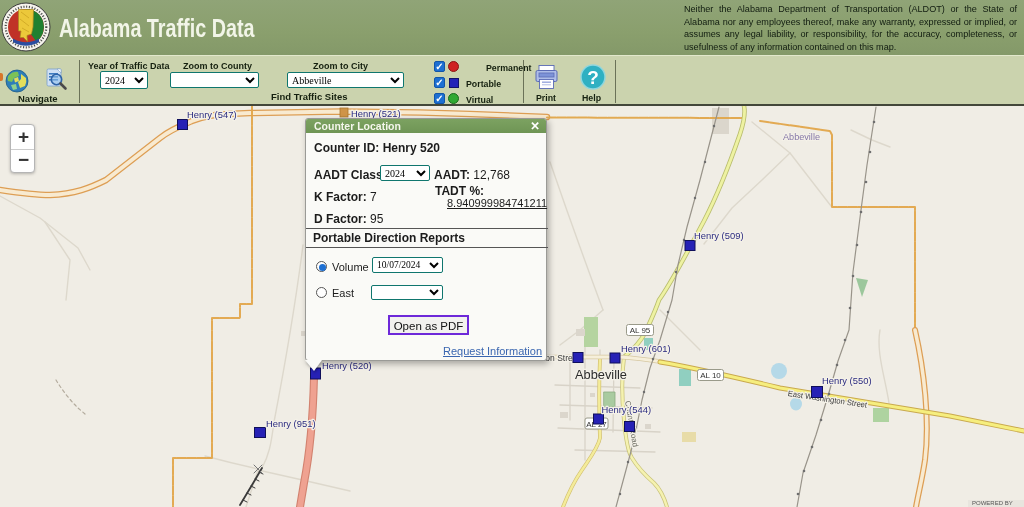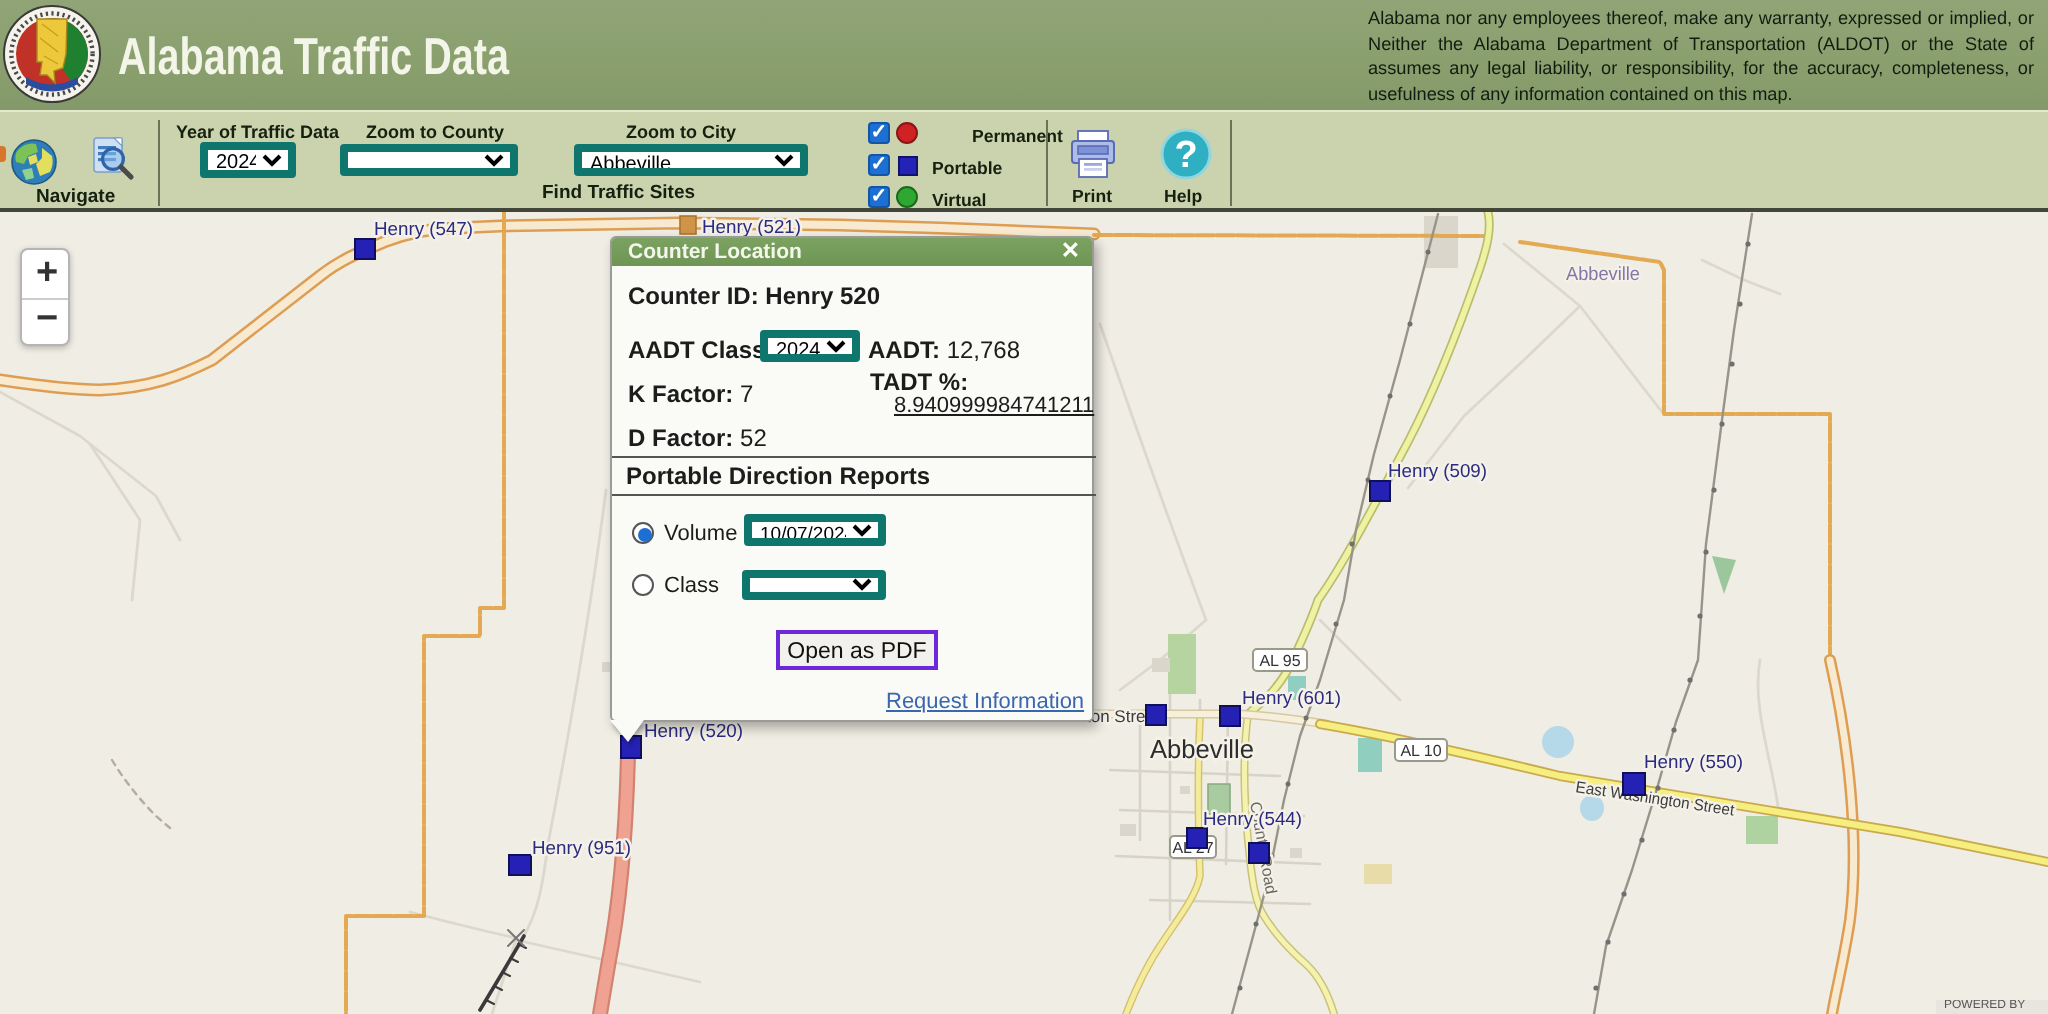"Alabama nor any employees thereof," div.jl { order: before "Neither the Alabama Department of" -> after "Neither the Alabama Department of" }
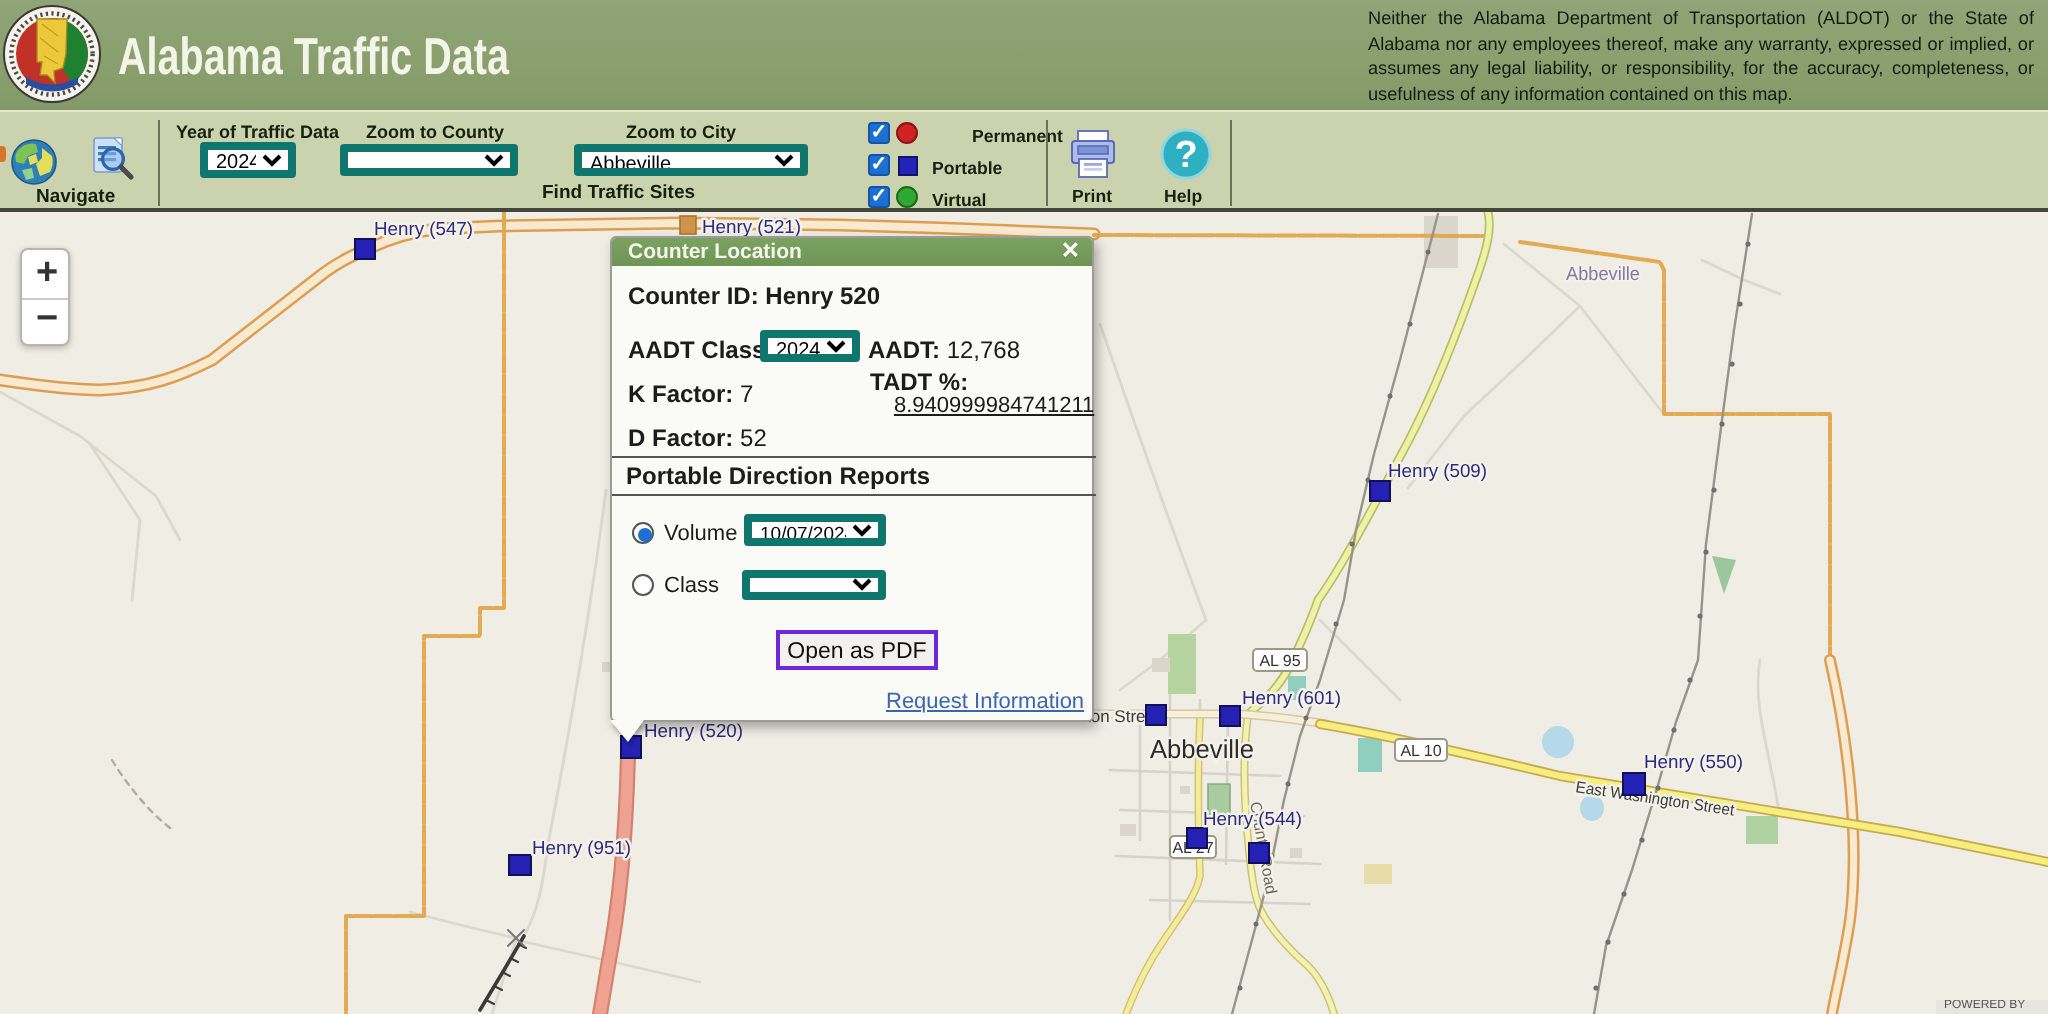"2024" select.tb { border: 4px solid #0f766e -> 1px solid #0f766e; font-family: Liberation Sans, sans-serif -> Liberation Serif, serif }
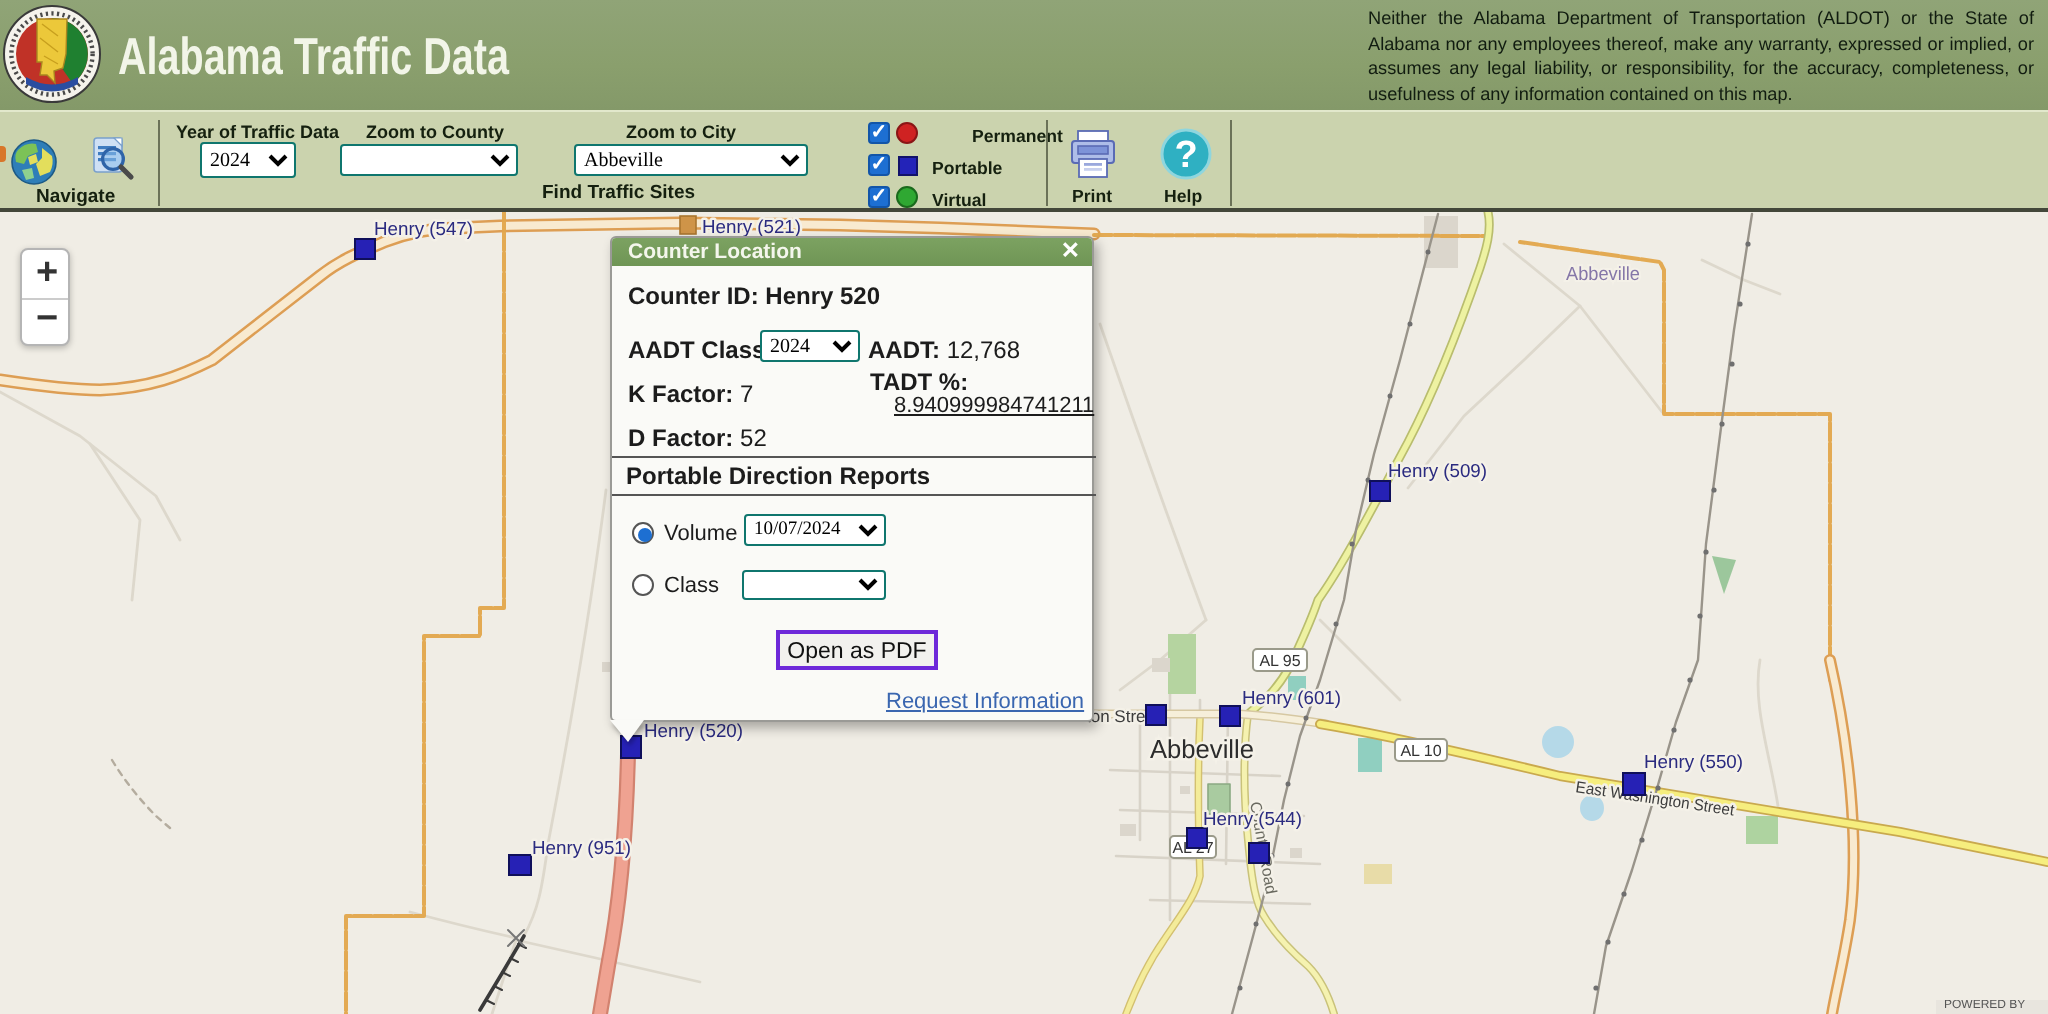"52" span.pr { text: 52 -> 95 }
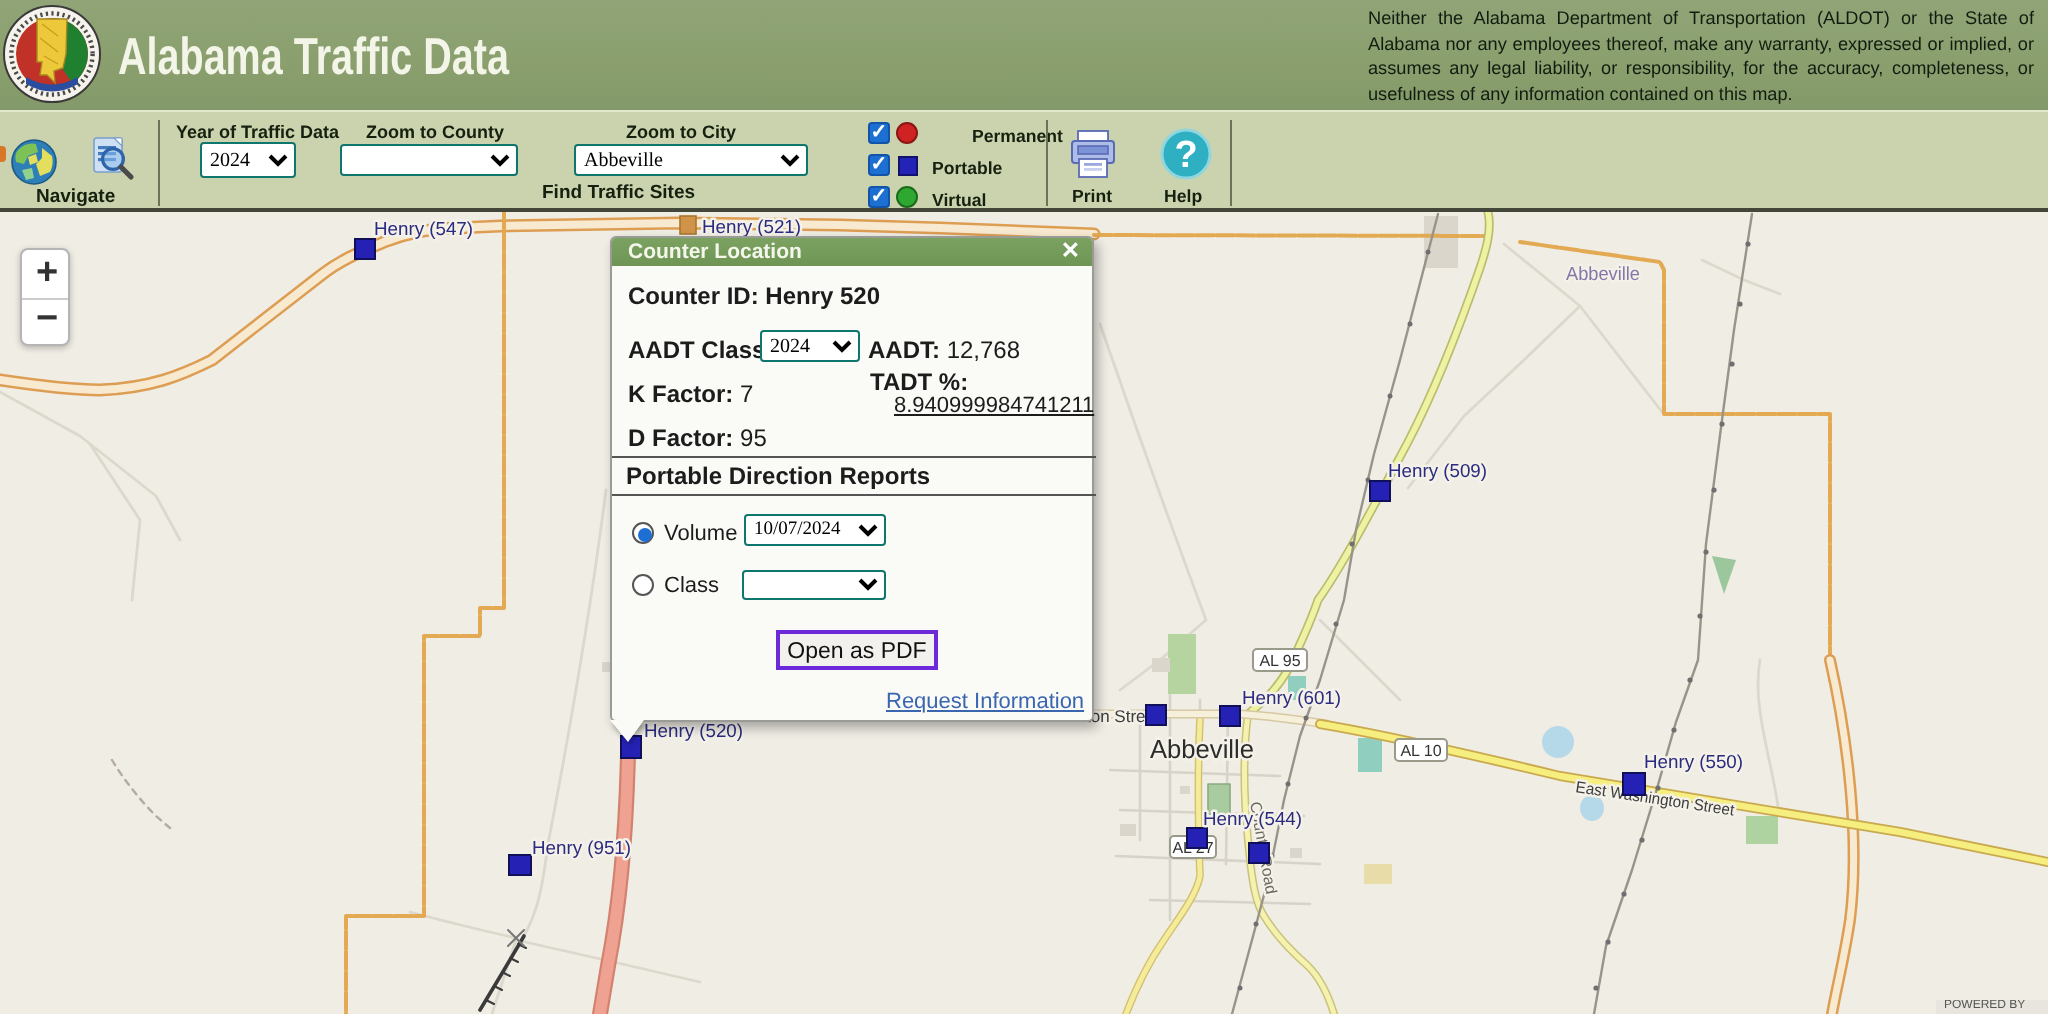"Class" div.pb { text: Class -> East }
